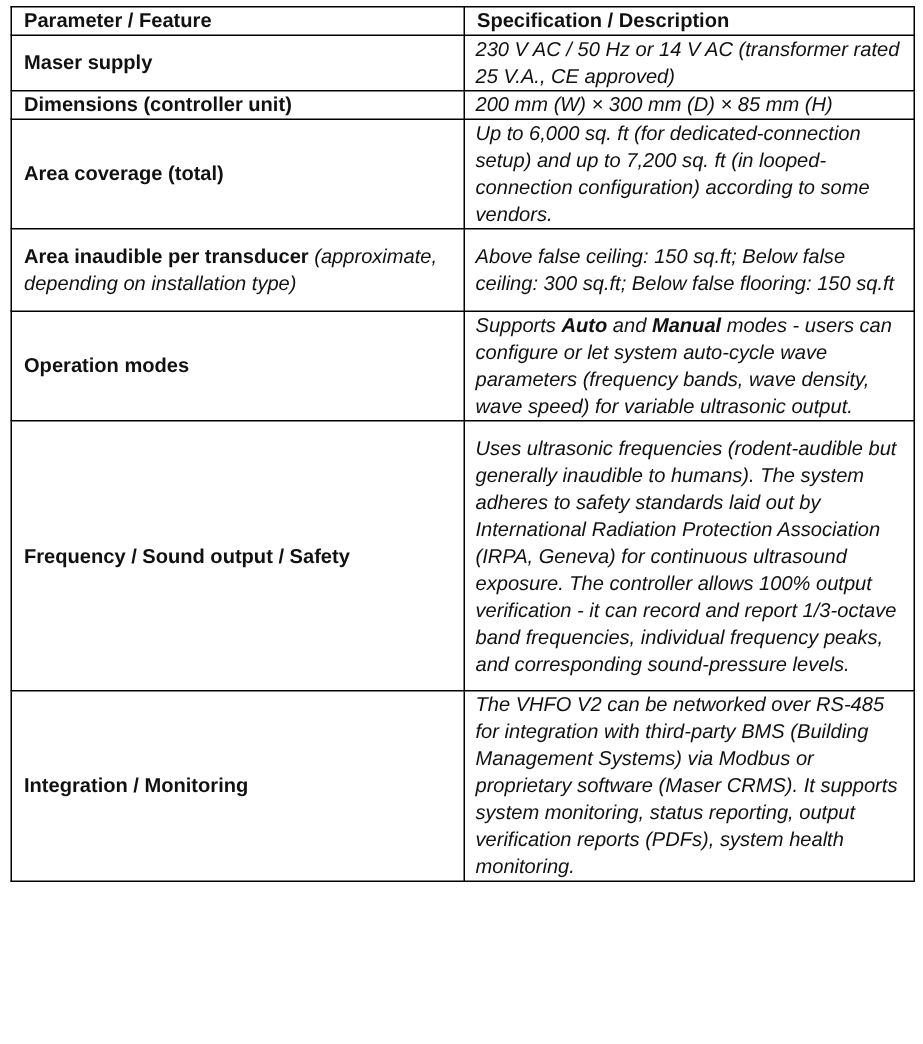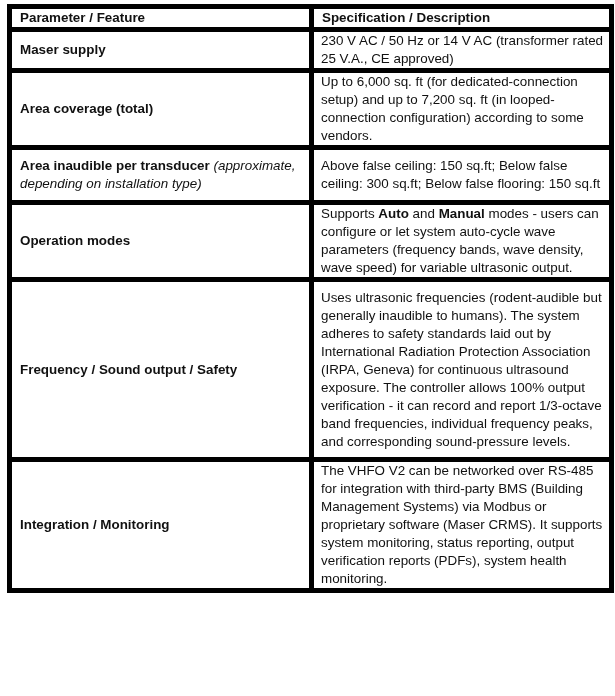"Parameter / Feature" table.spec td, table.spec th { border: 5px solid #000000 -> 1px solid #000000 }
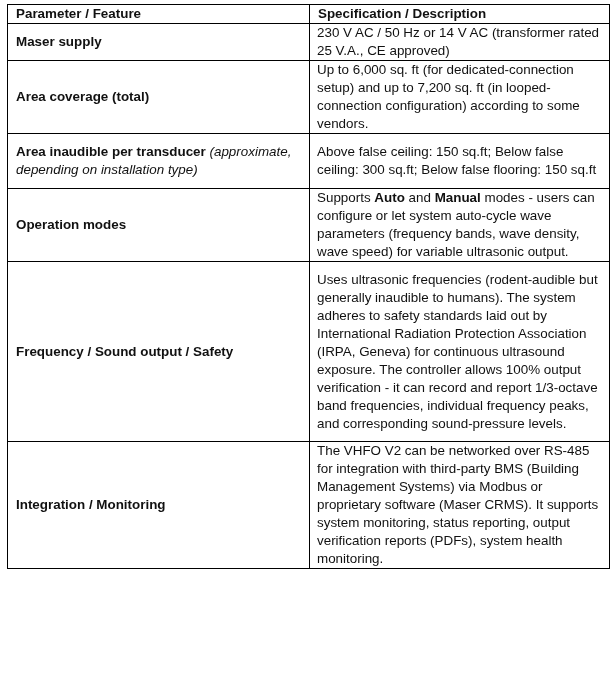"230 V AC / 50" table.spec td.desc { font-style: none -> italic }
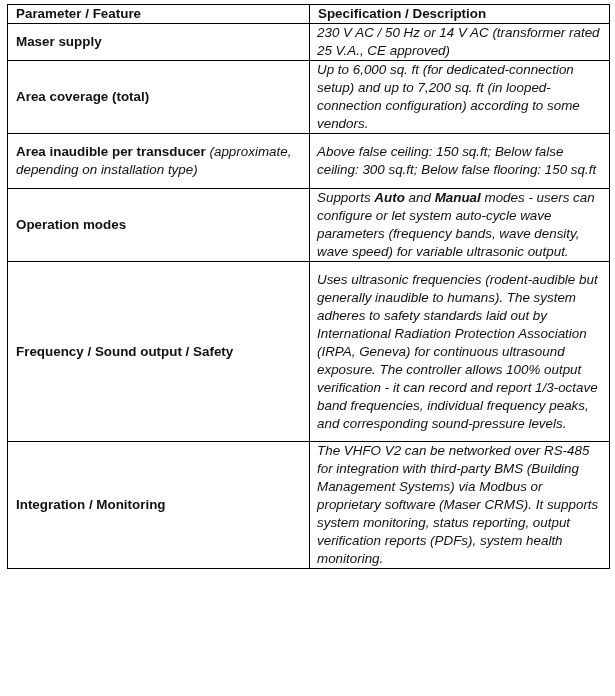"Dimensions (controller unit)" tr { html: none -> <tr> <td>Dimensions (controller unit)</td> <td>200 mm (W) × 300 mm (D) × 85 mm (H)</td> </tr> }
